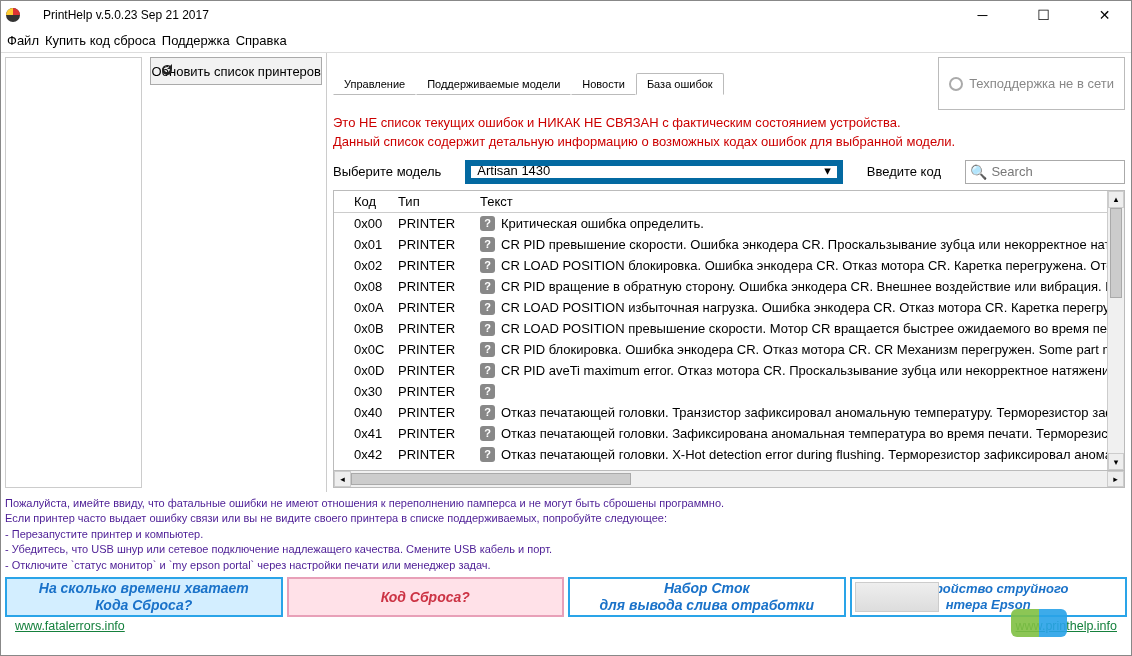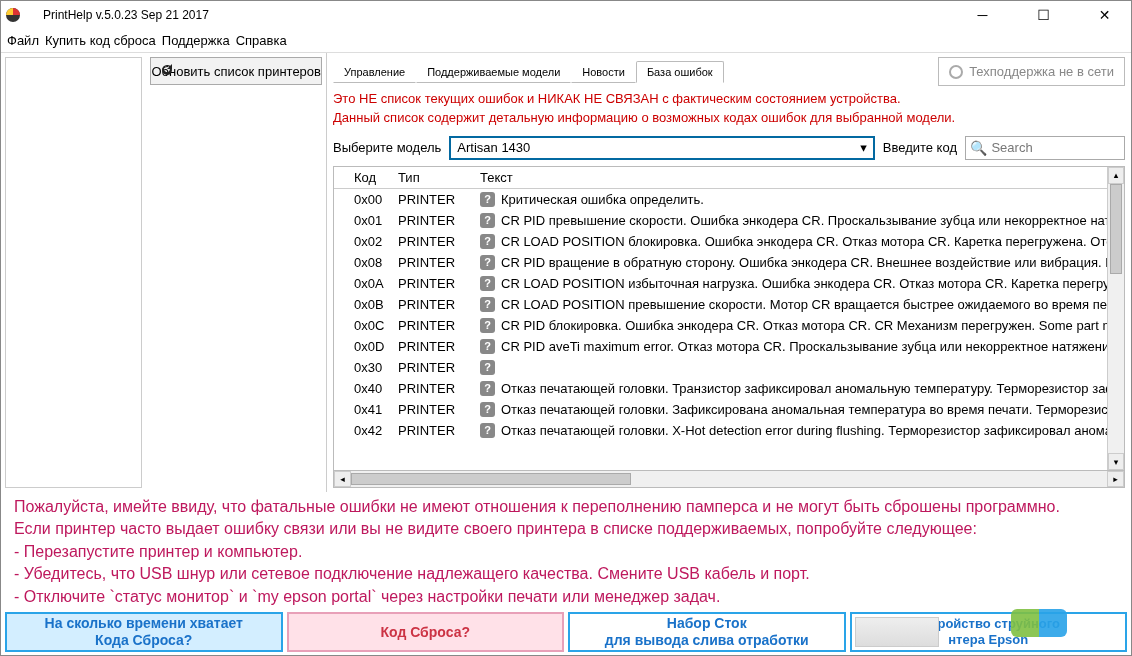"Техподдержка не в сети" .support-btn { padding: 6px 10px -> 18px 10px }
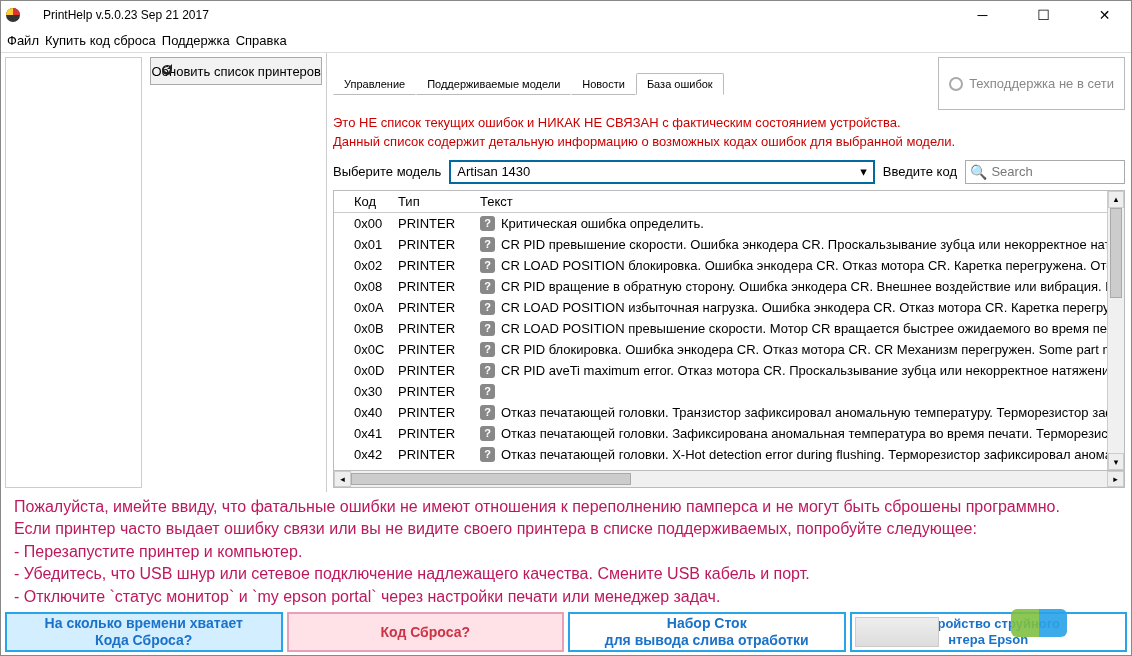"Выберите модель" .controls-row { gap: 8px -> 24px }
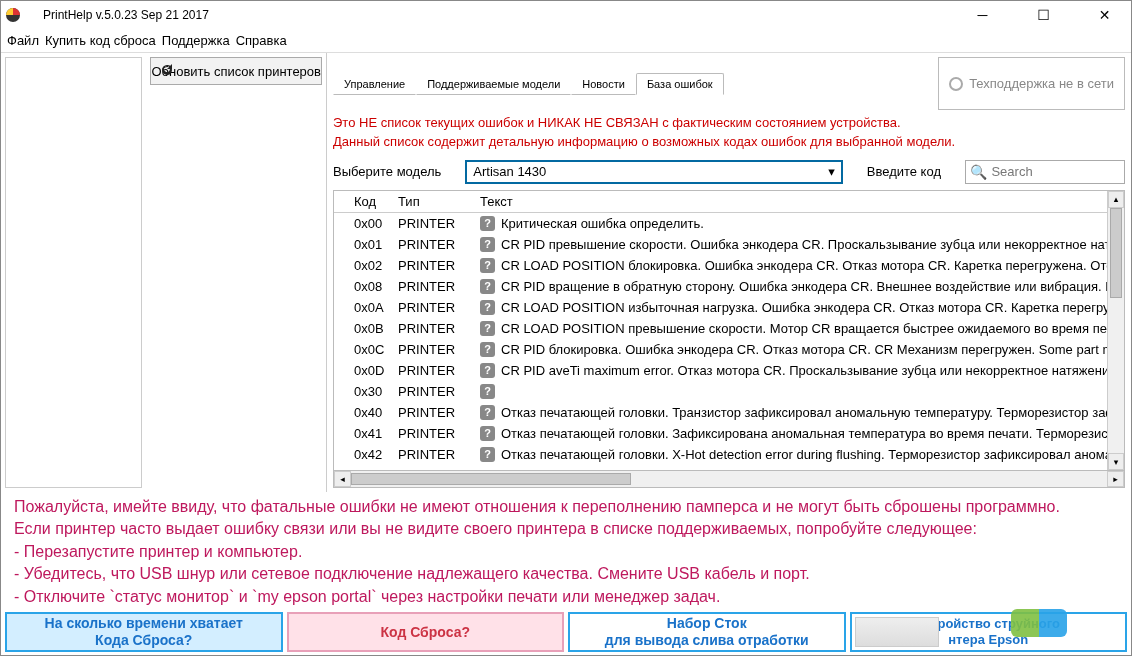"Artisan 1430" .model-select { align-items: center -> flex-end; border: 2px solid #0369a1 -> 6px solid #0369a1 }
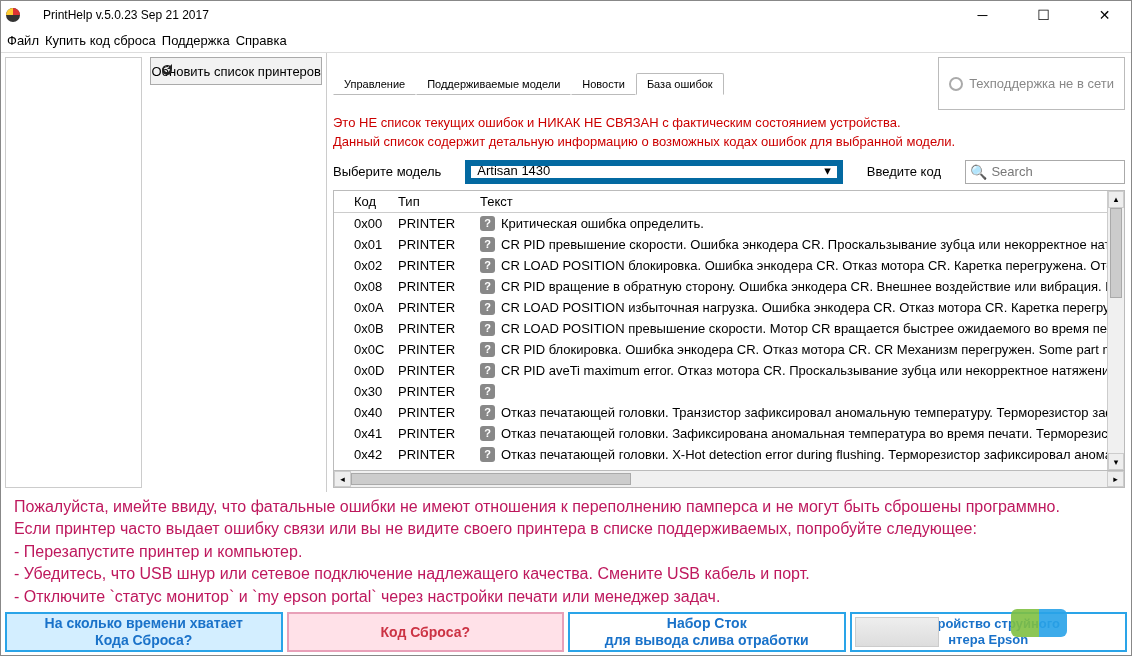"Пожалуйста, имейте ввиду, что фатальные" .footer-text { color: #be185d -> #4c1d95; font-size: 16px -> 11px; padding: 4px 13px -> 4px 4px }
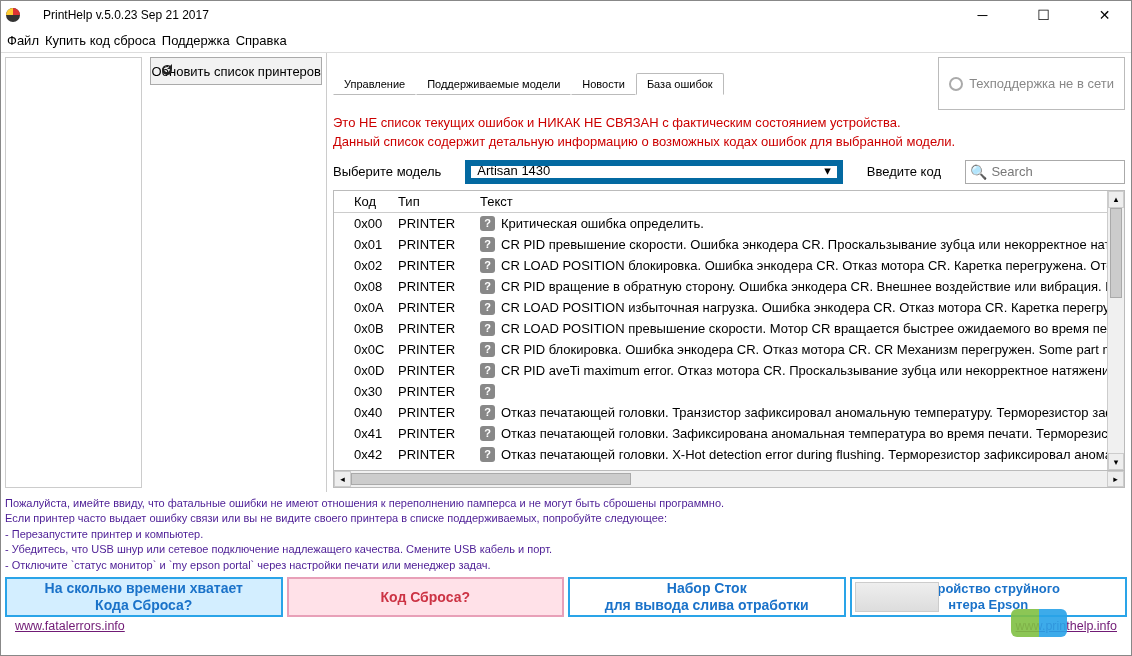"На сколько времени хватает" .banner-row { font-style: none -> italic }
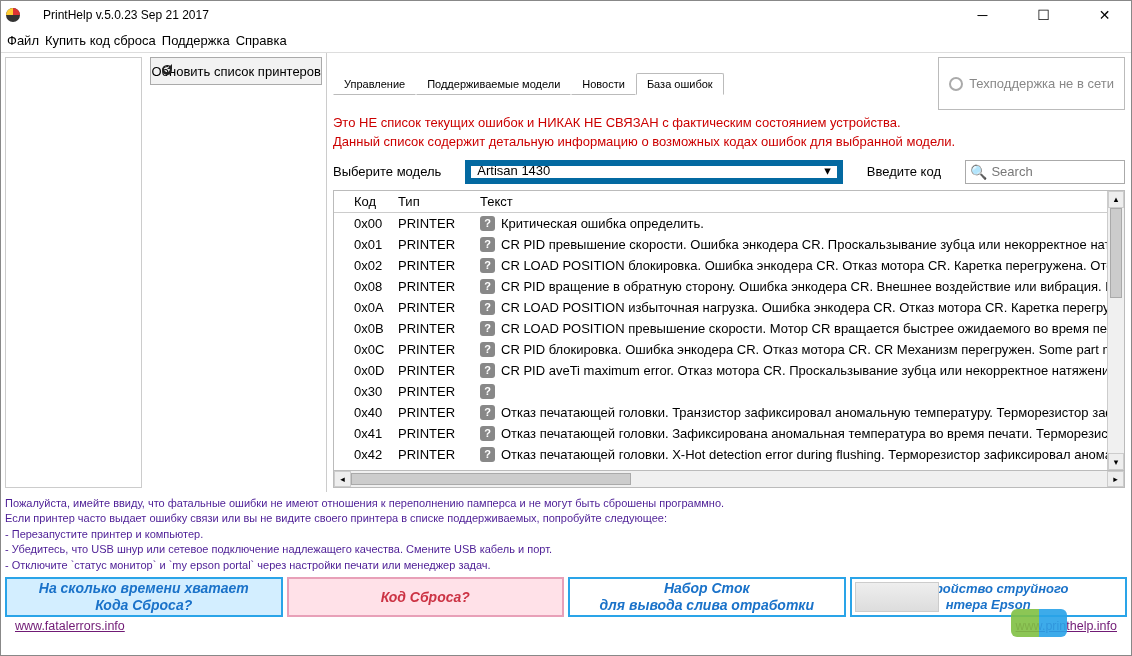"www.fatalerrors.info" .bottom-links a { color: #701a75 -> #15803d }
